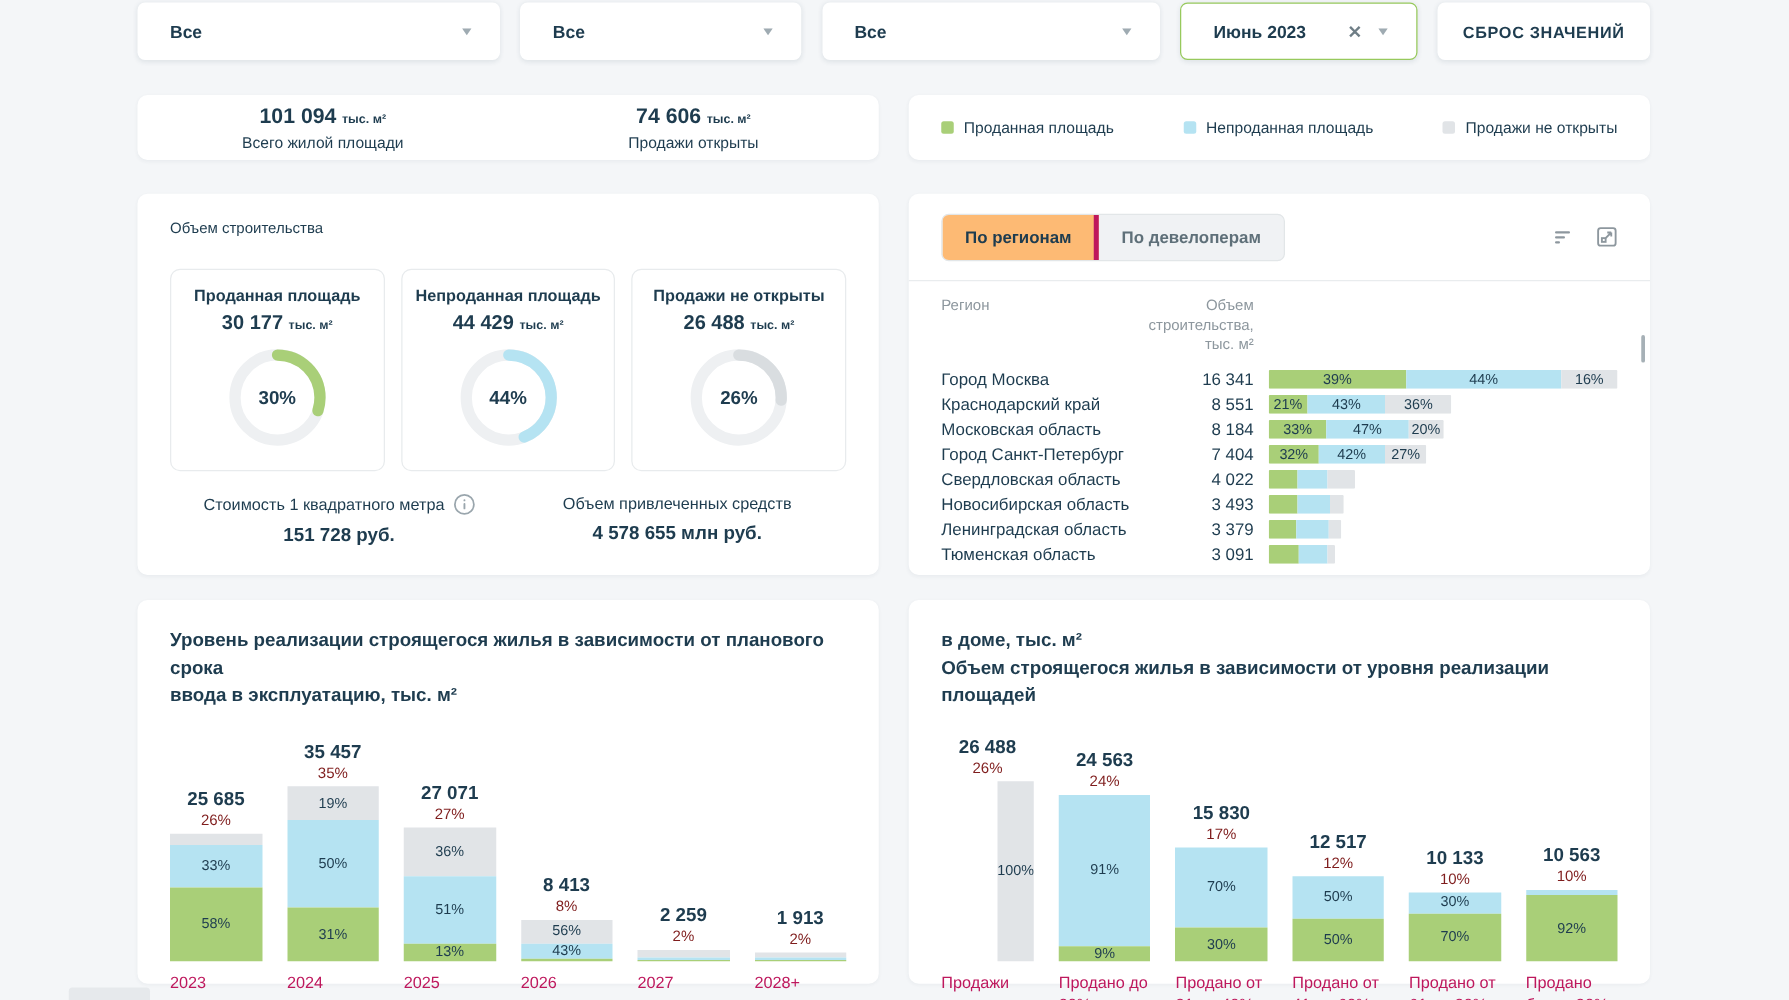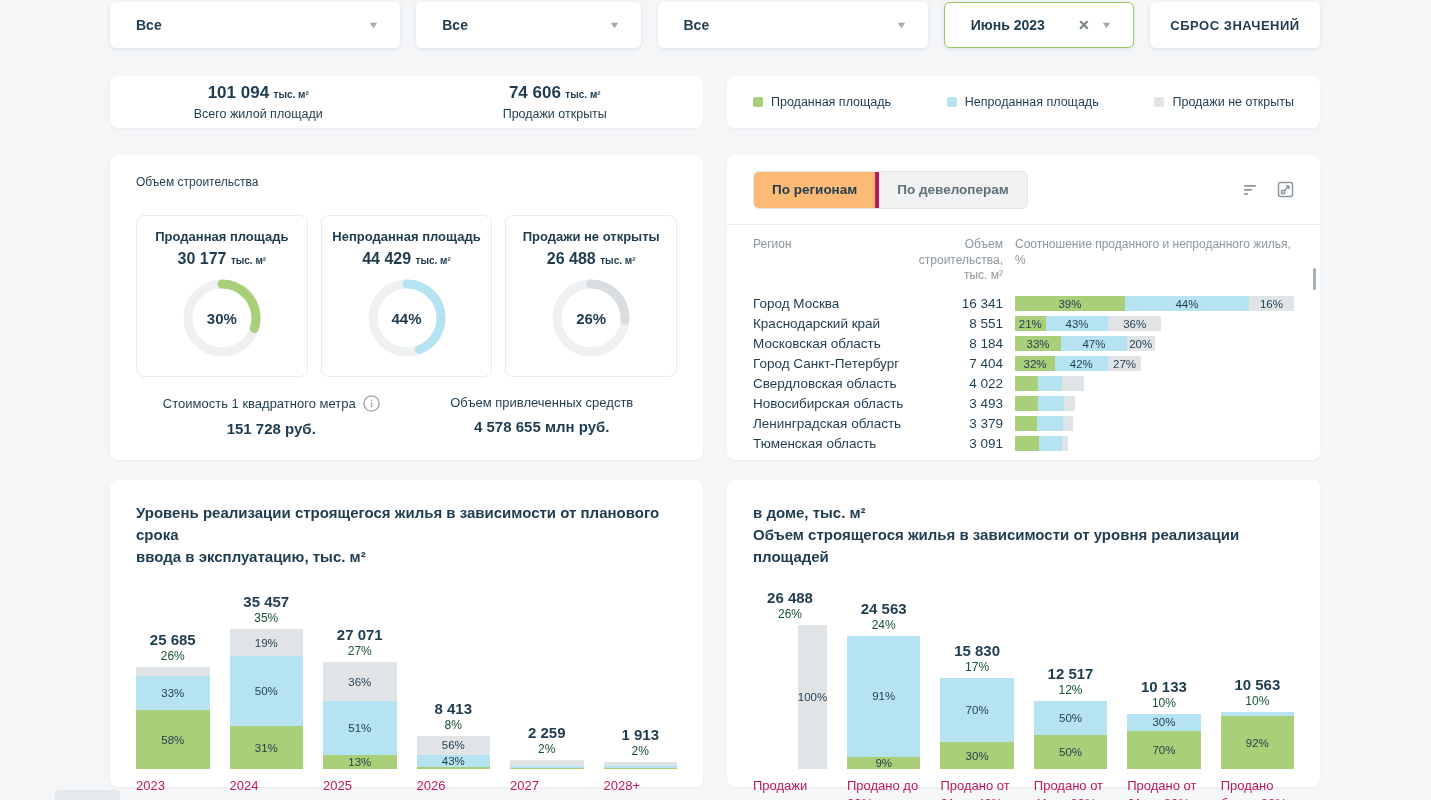"Соотношение проданного и непроданного" div.col-bar { html: <div>Соотношение проданного и непроданного жилья, %</div> -> none }
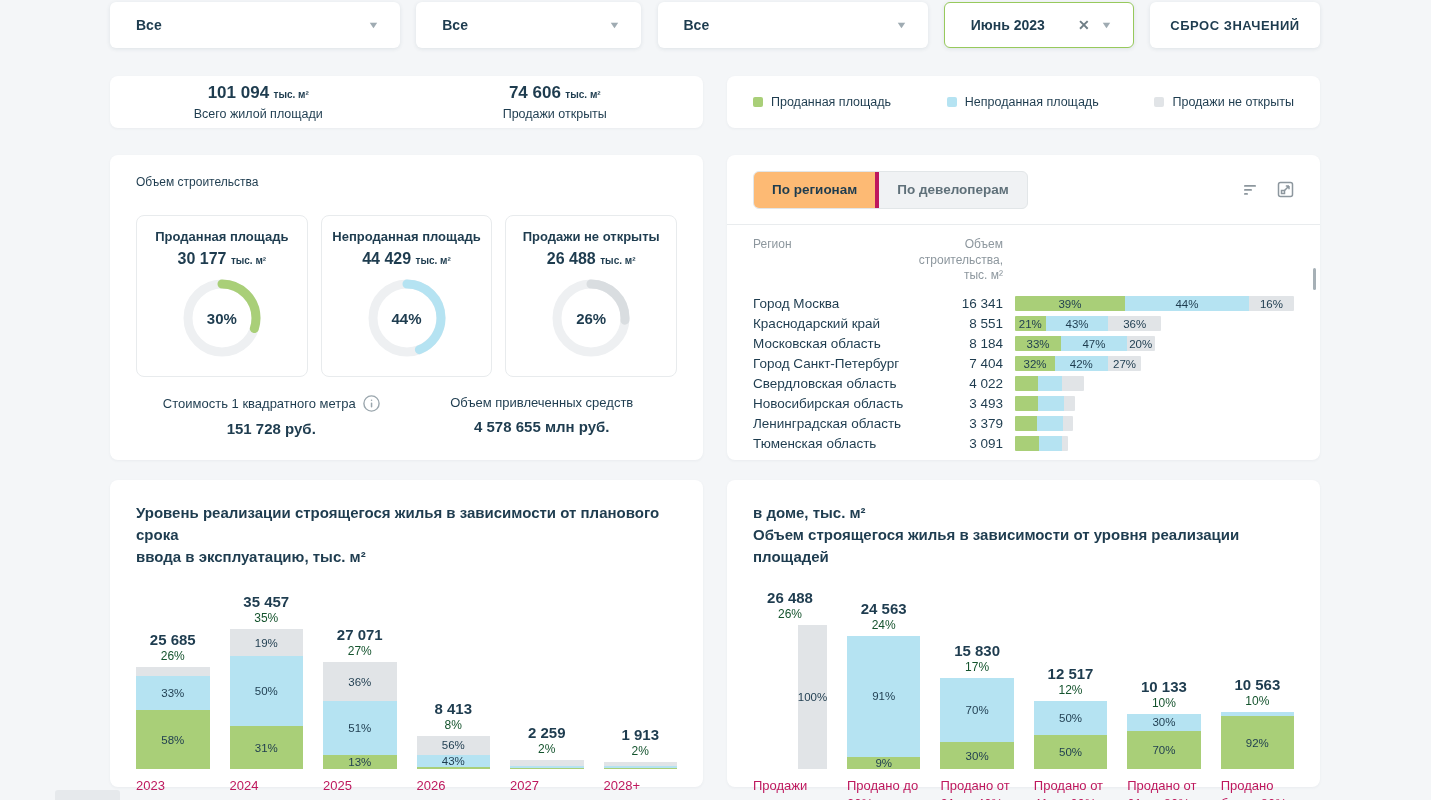"35%" .bar-share { color: #14532d -> #7f1d1d }
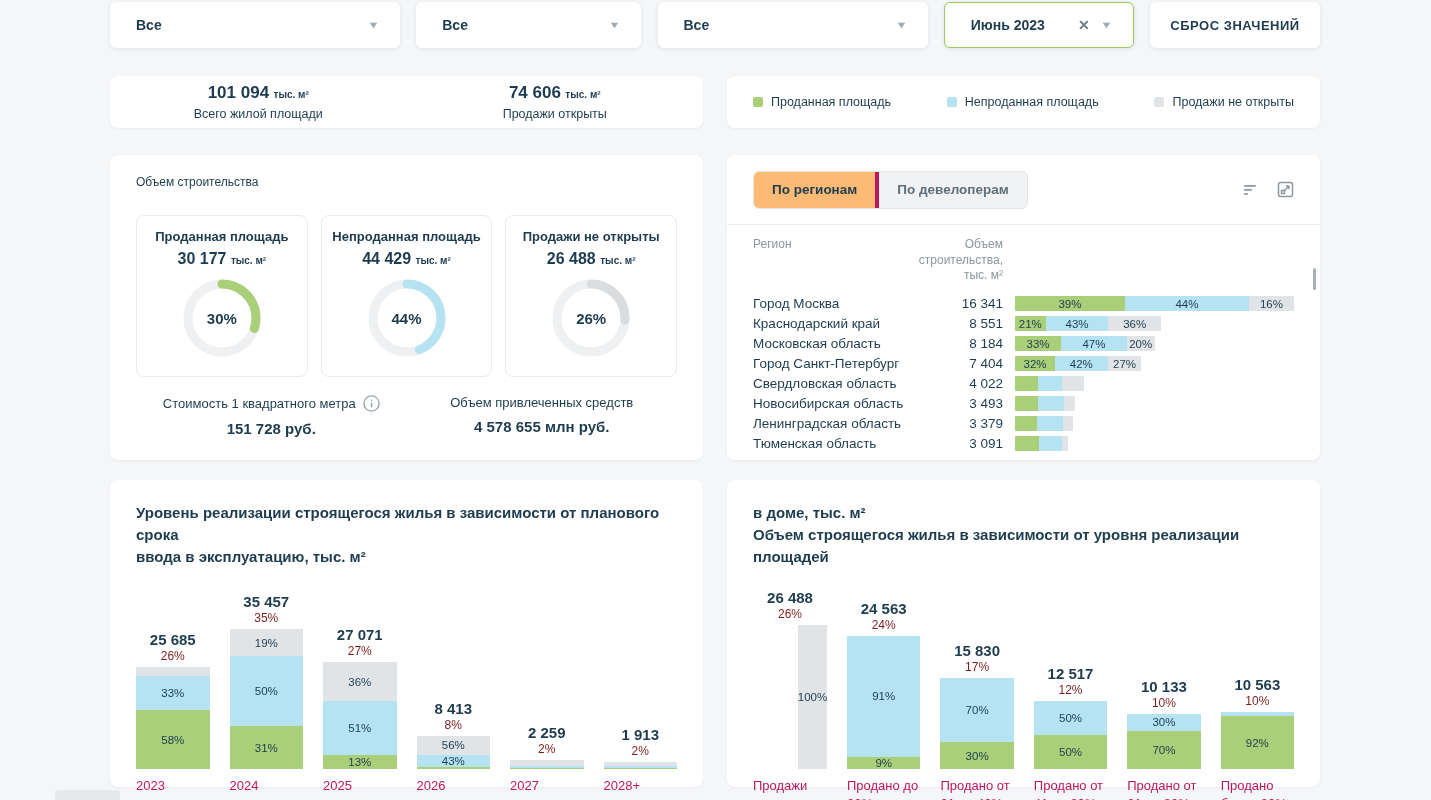"19%" .bar-stack { justify-content: flex-end -> none }
